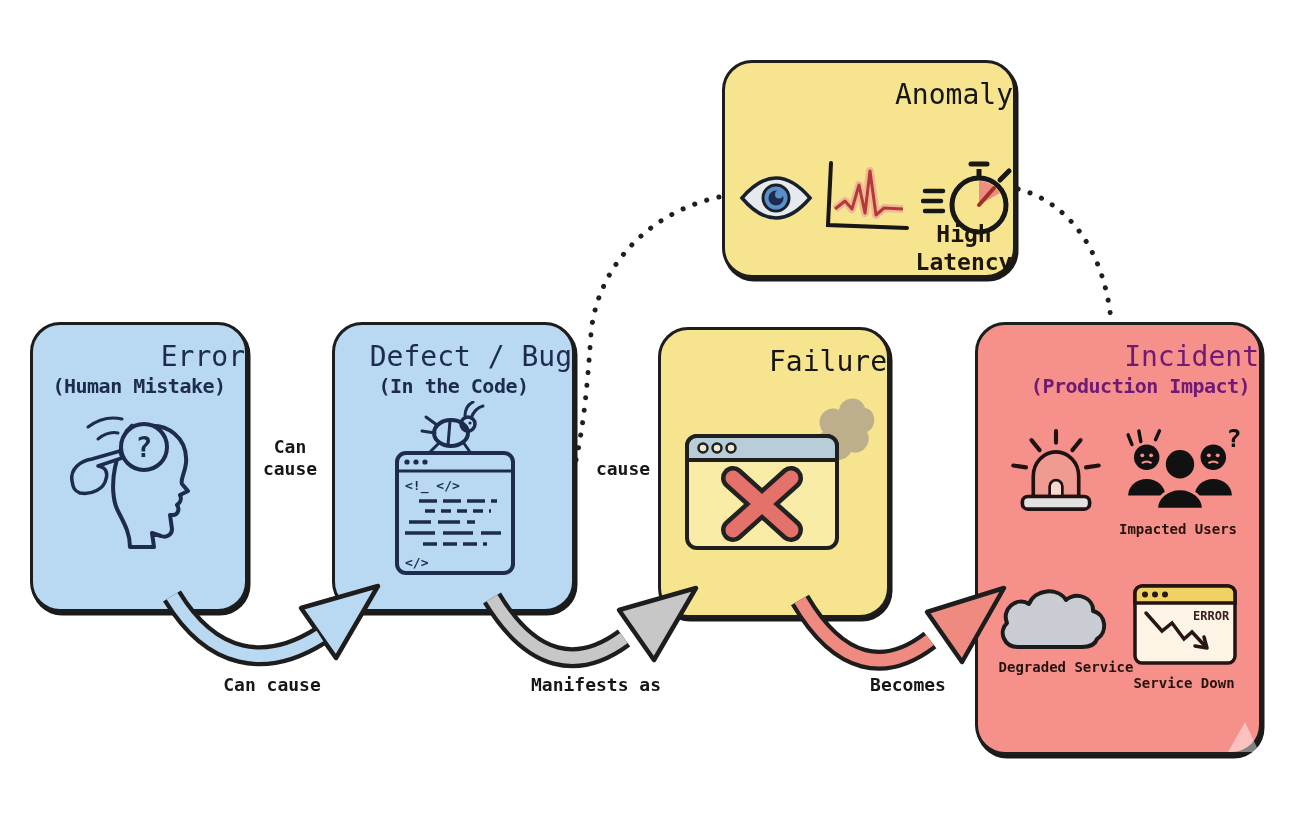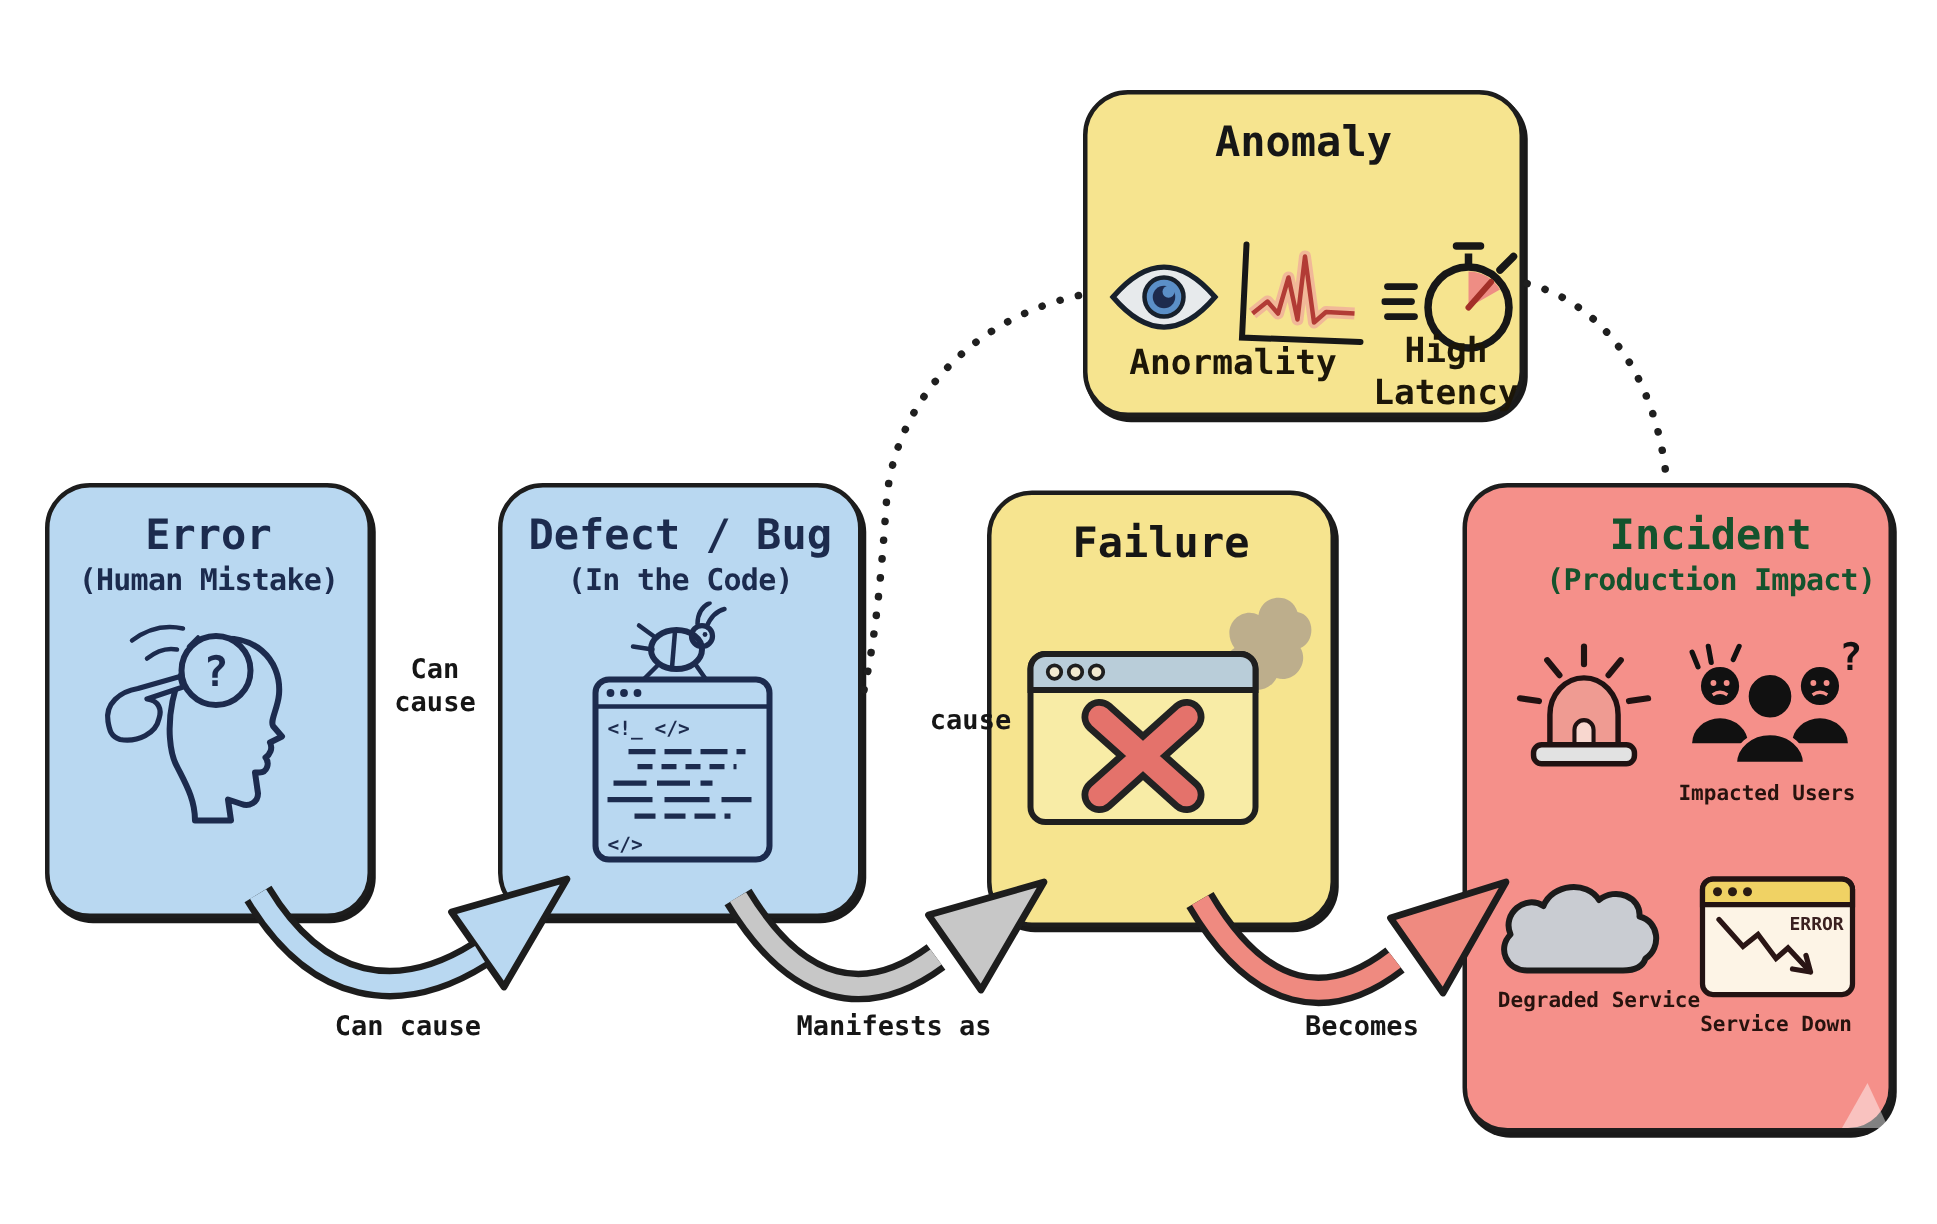"Anomaly" .box-title { font-weight: bold -> normal; text-align: center -> right }
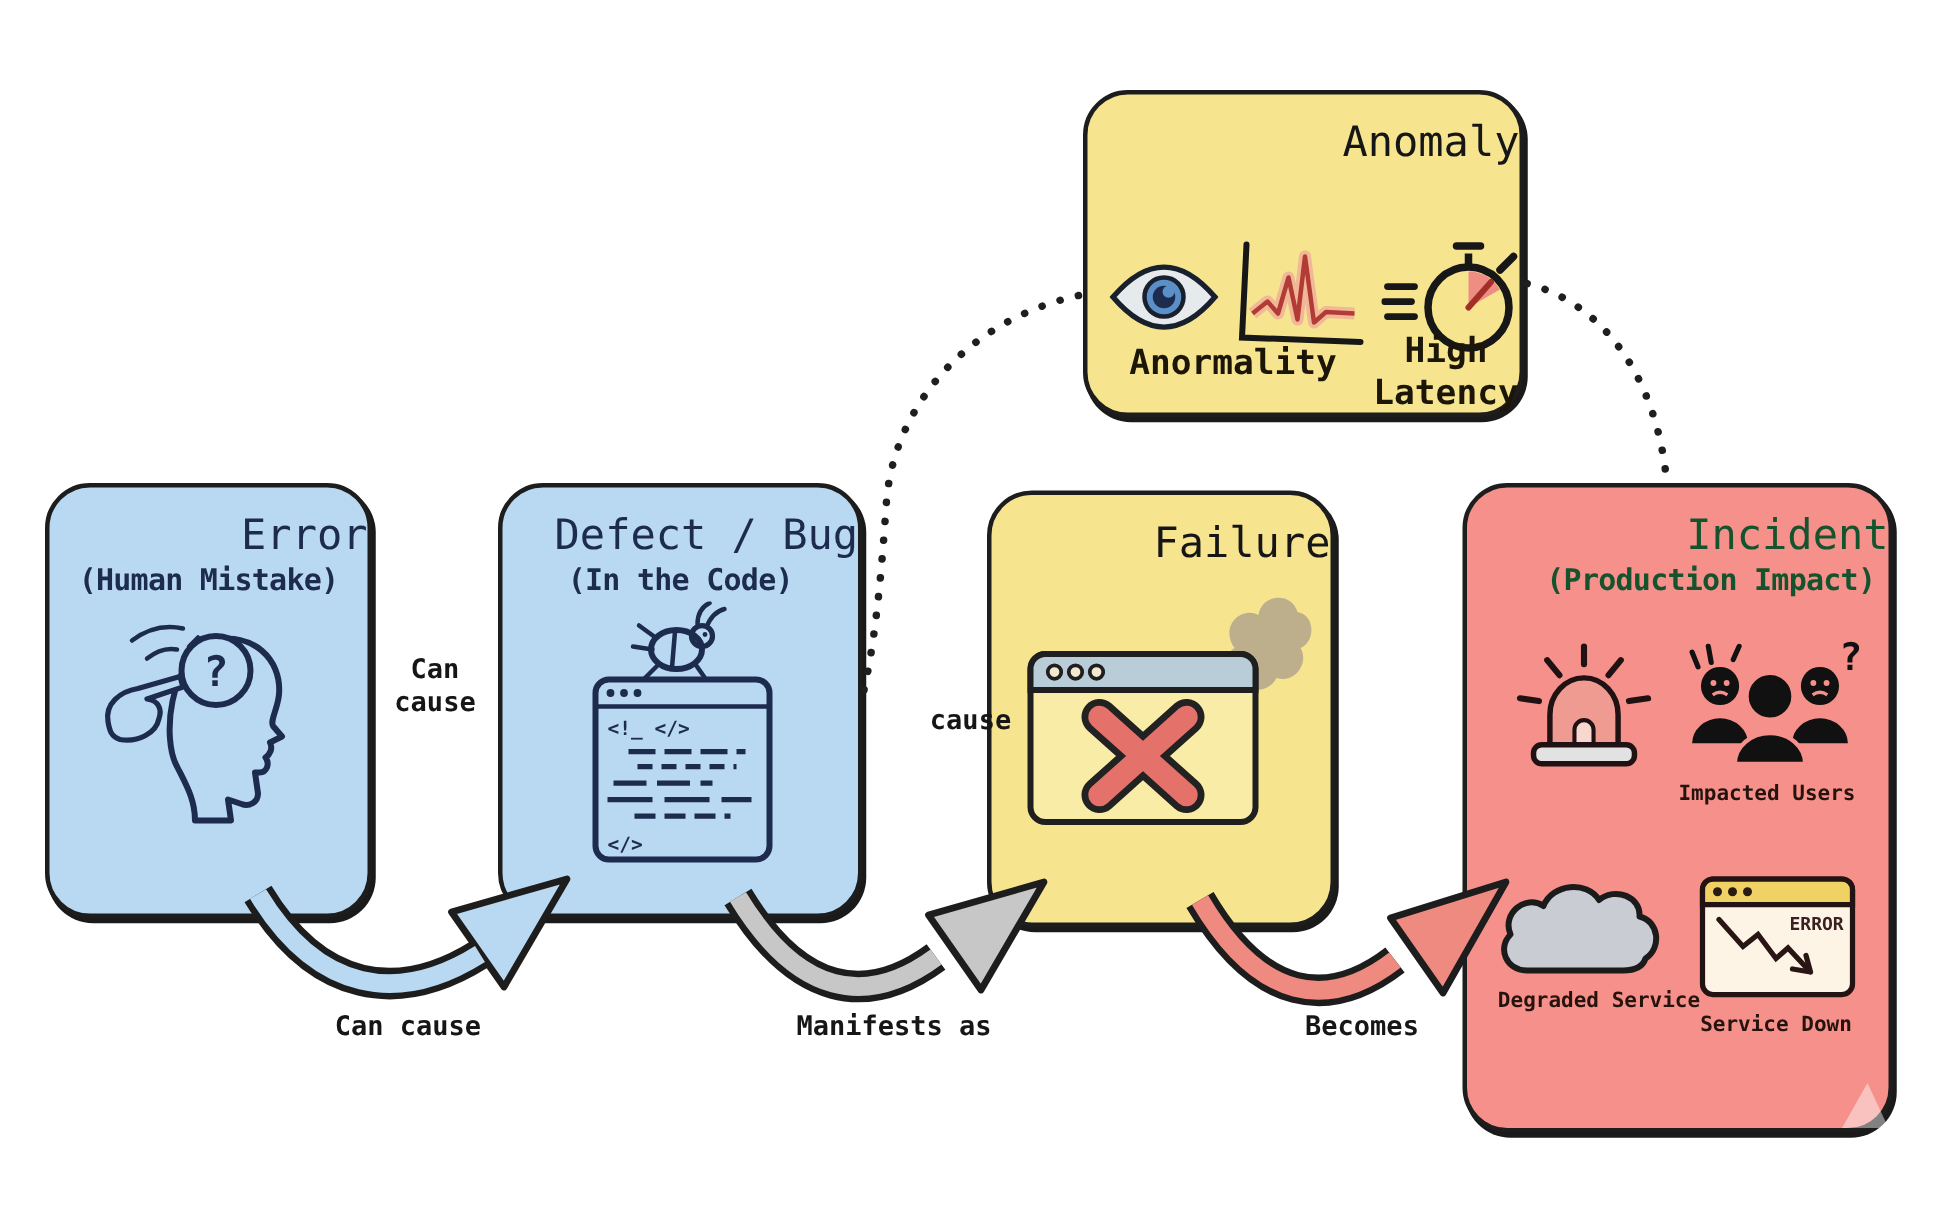"Anormality" div.icon-label { html: <div>Anormality</div> -> none }
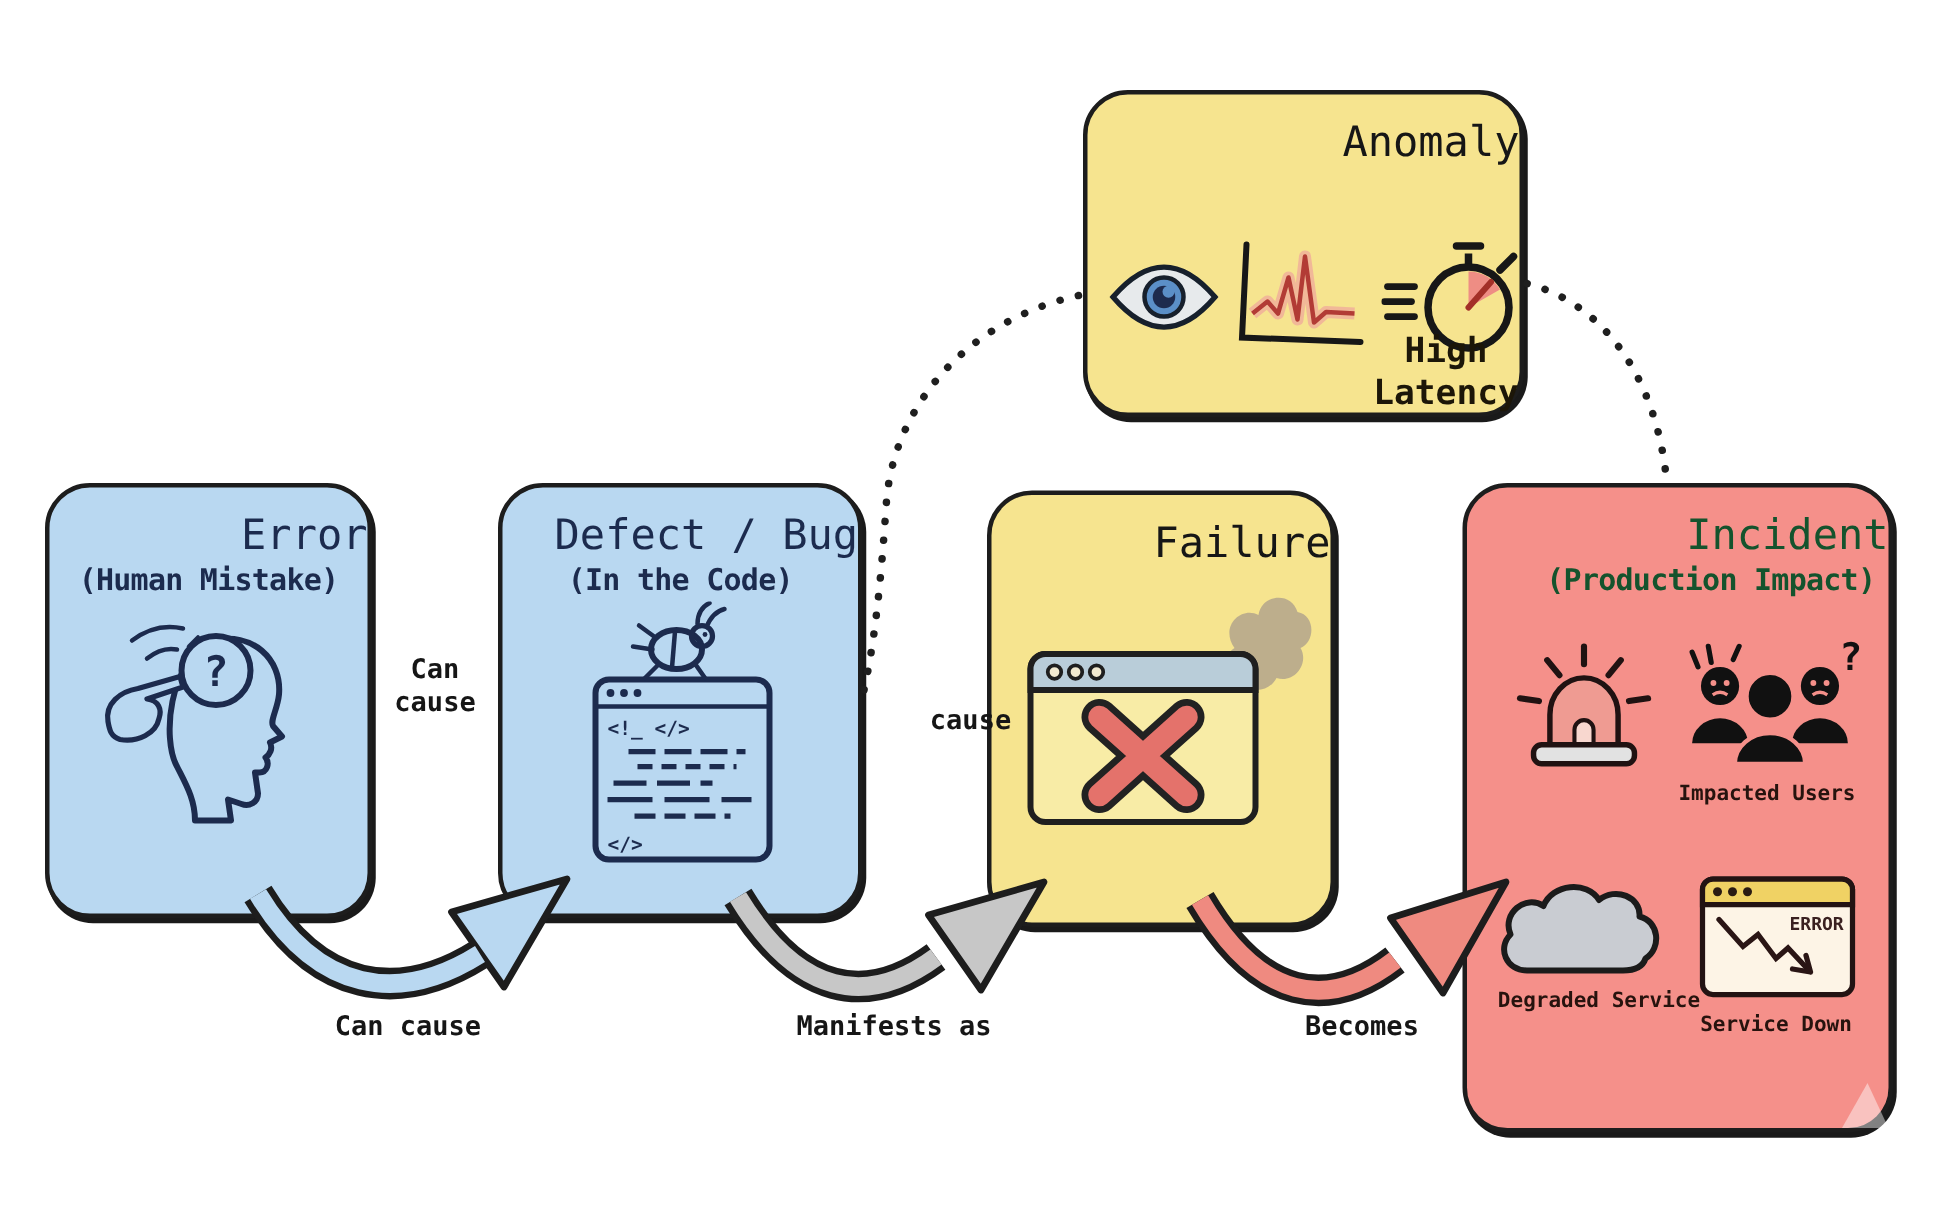"Incident" .maroon .box-title,.maroon .box-sub { color: #14532d -> #701a75 }
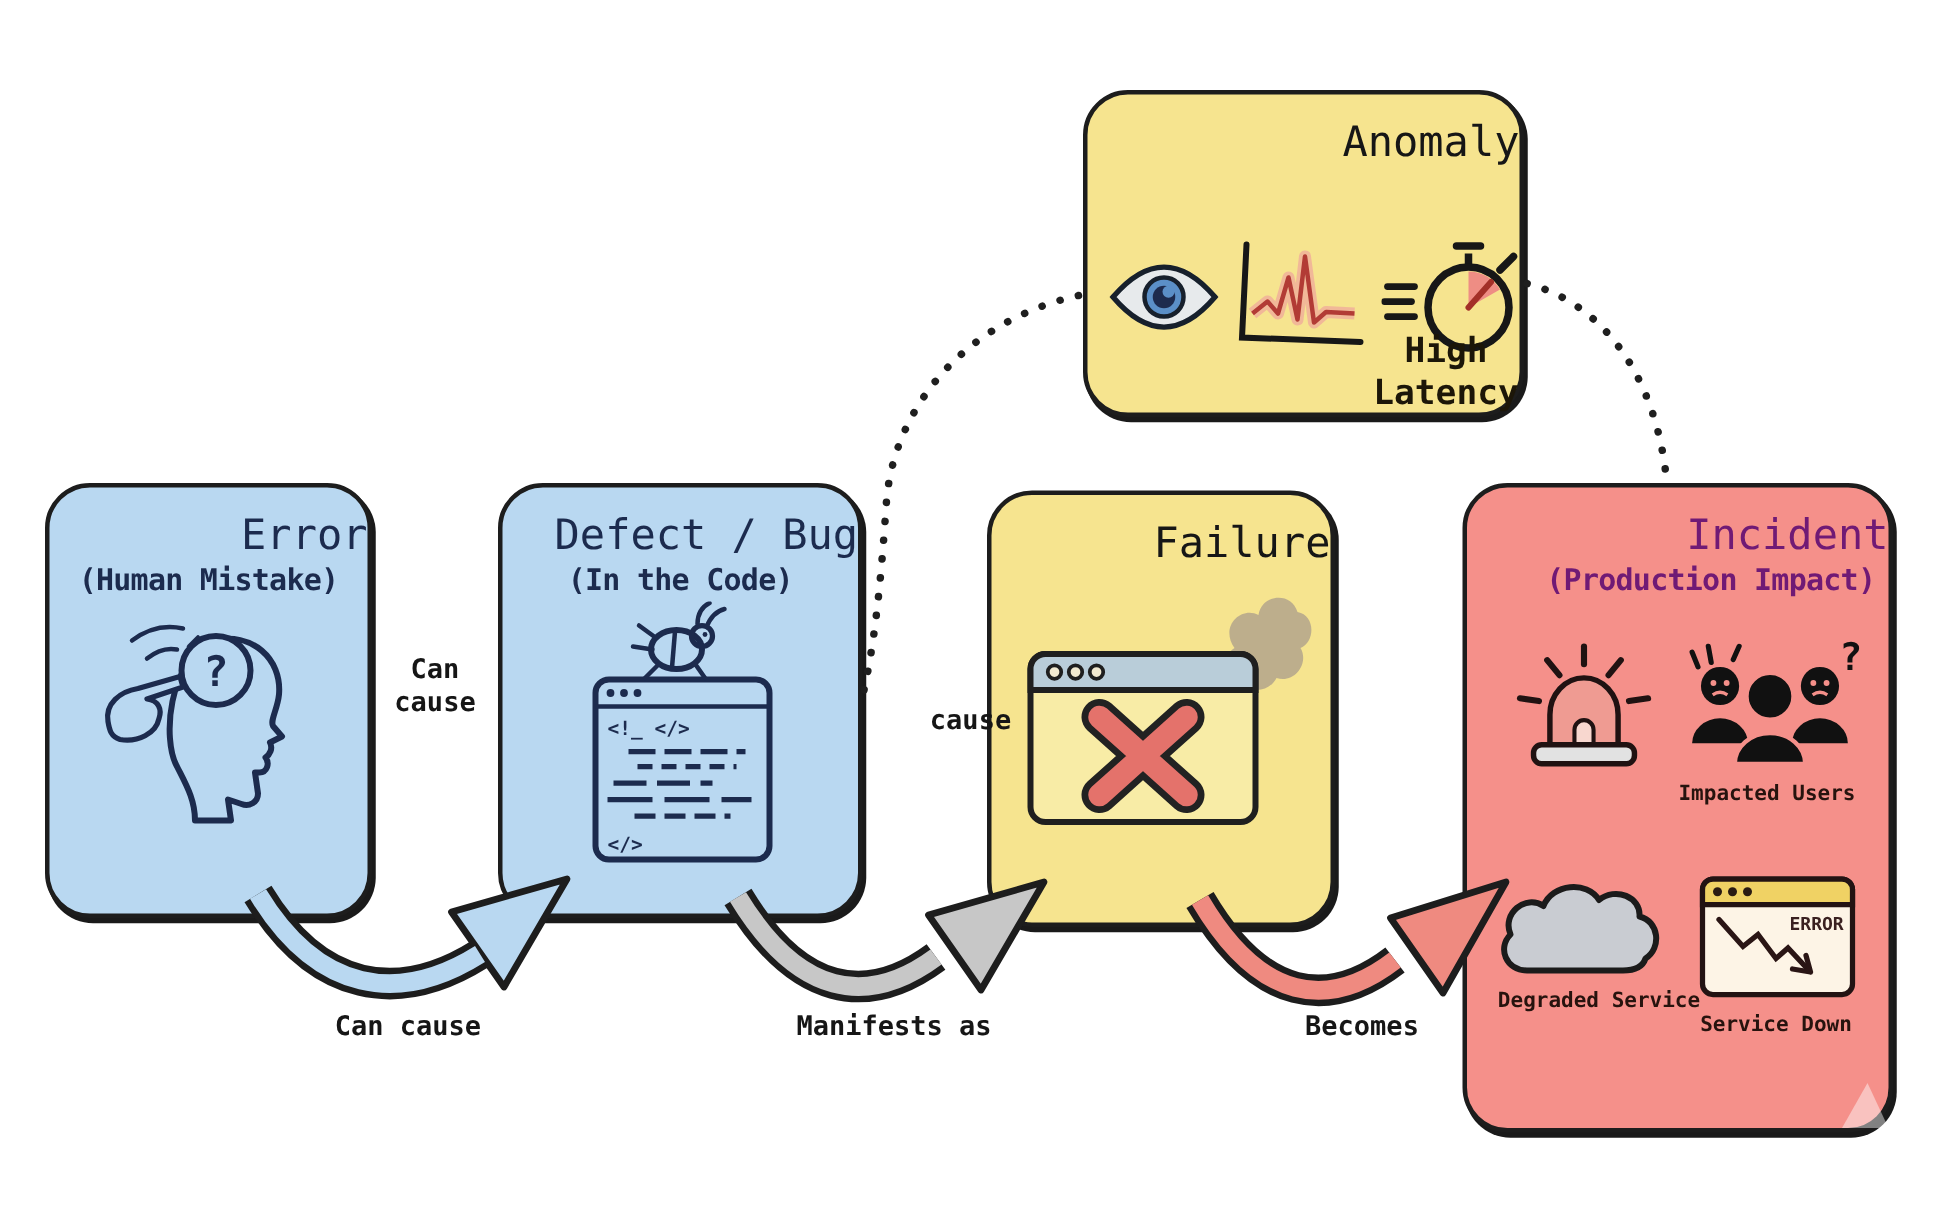"cause" div.edge-label { margin-left: 24px -> none; top: 470px -> 458px }
